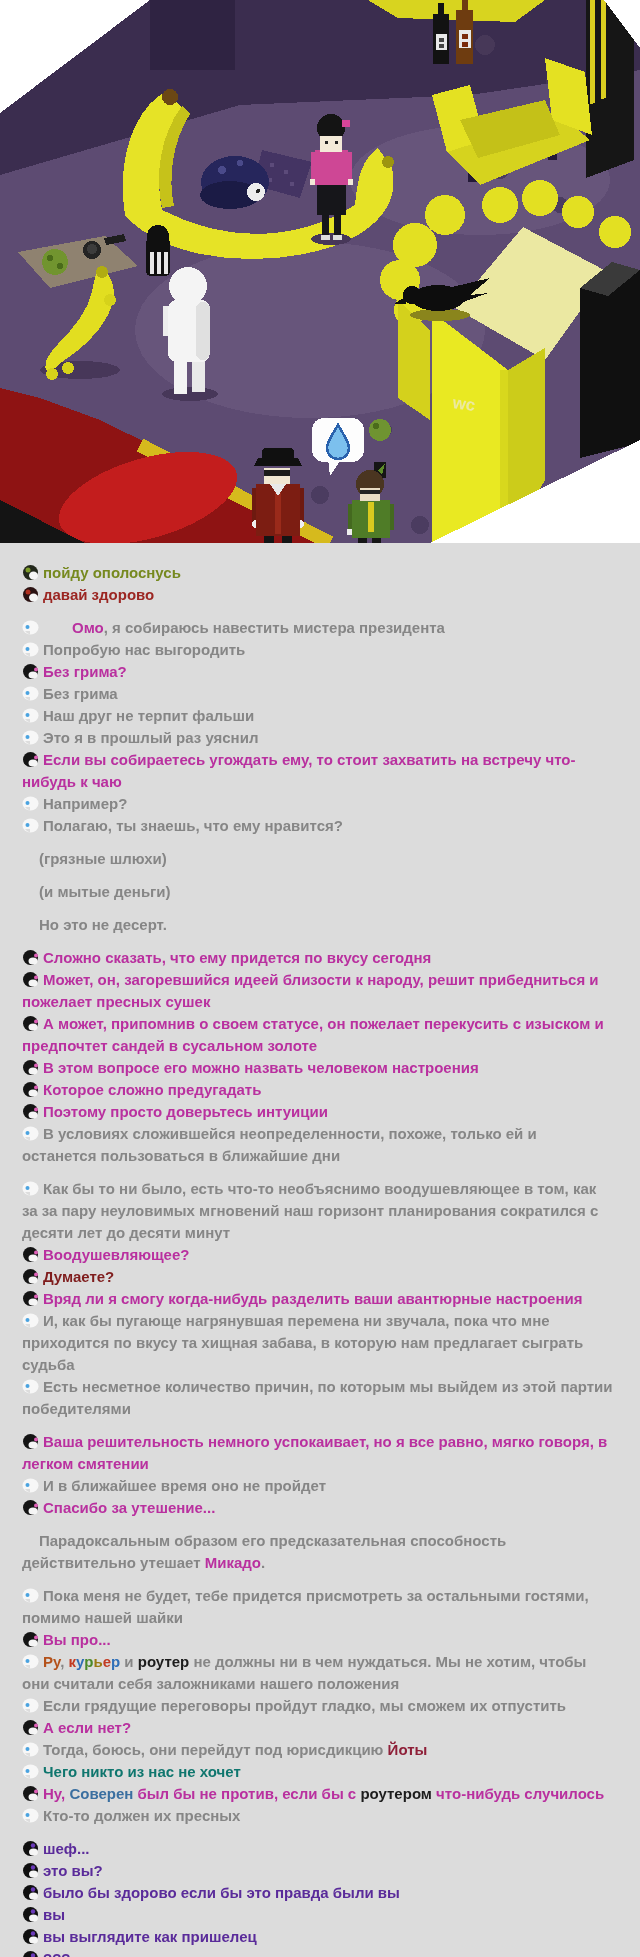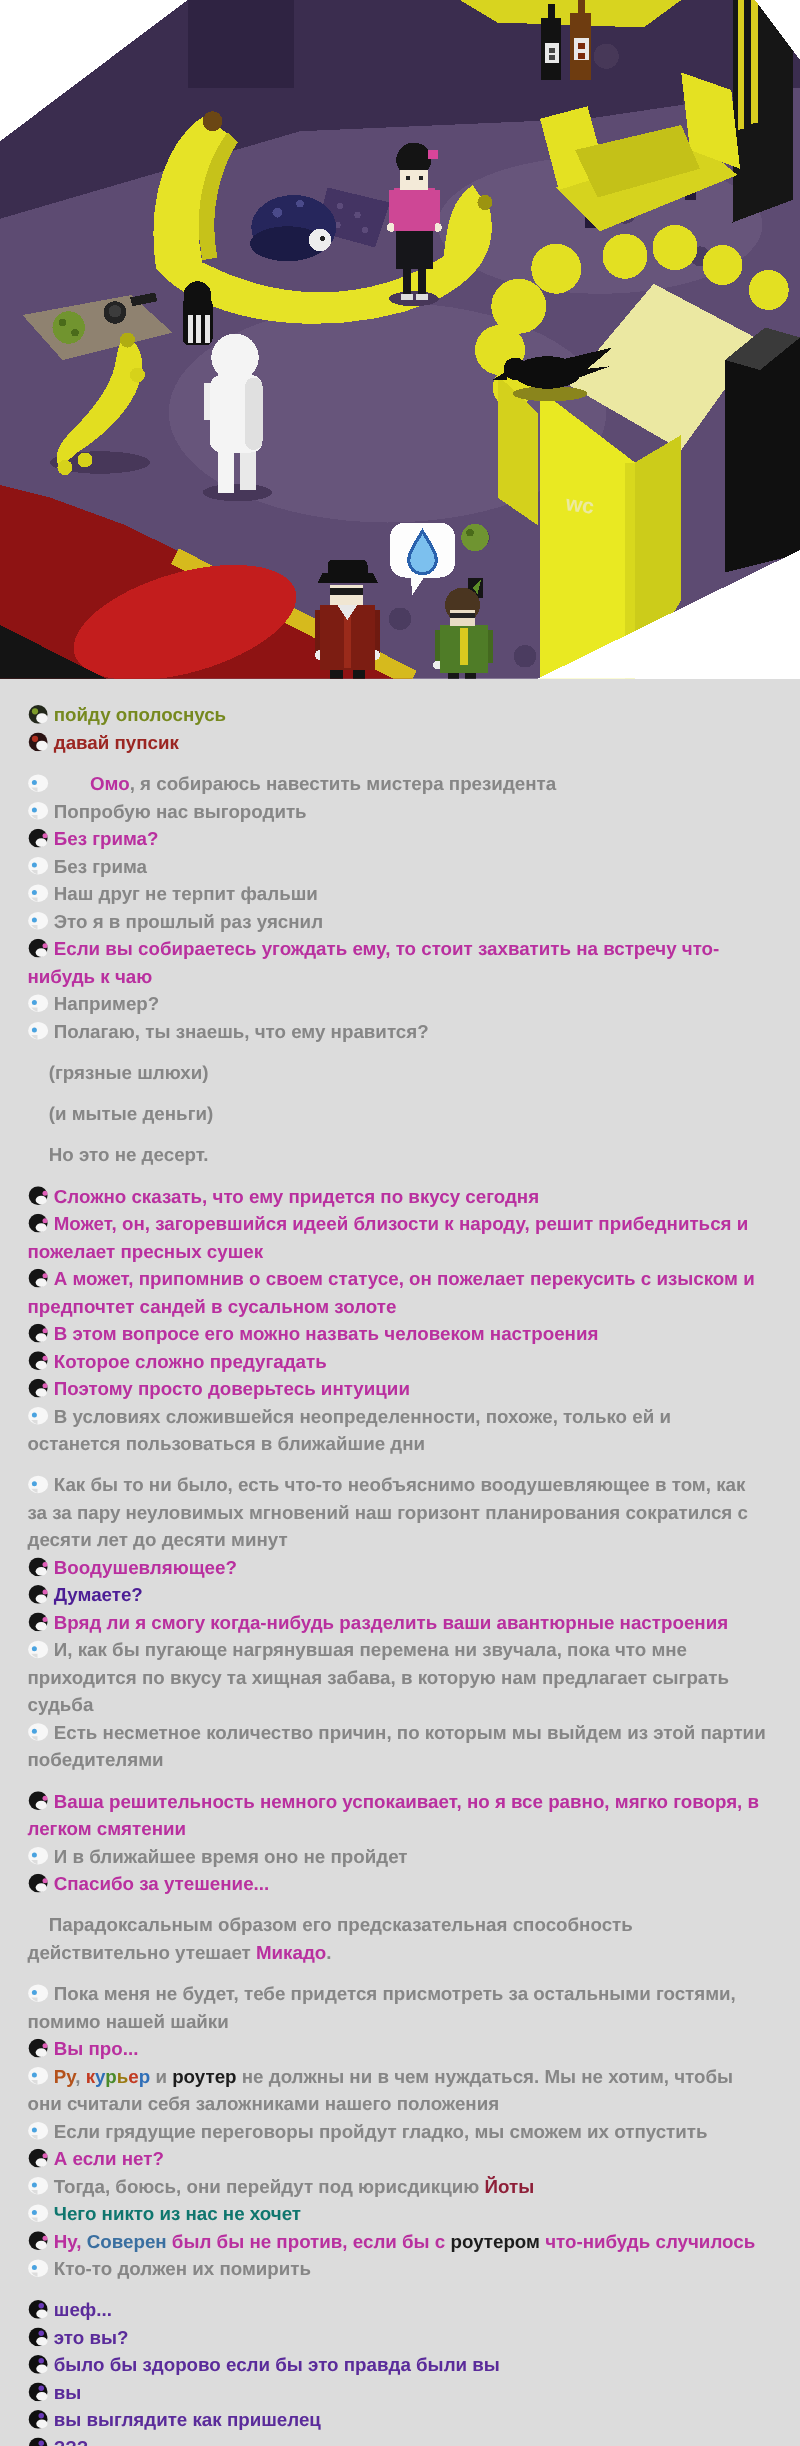"давай пупсик" span { text: пупсик -> здорово }
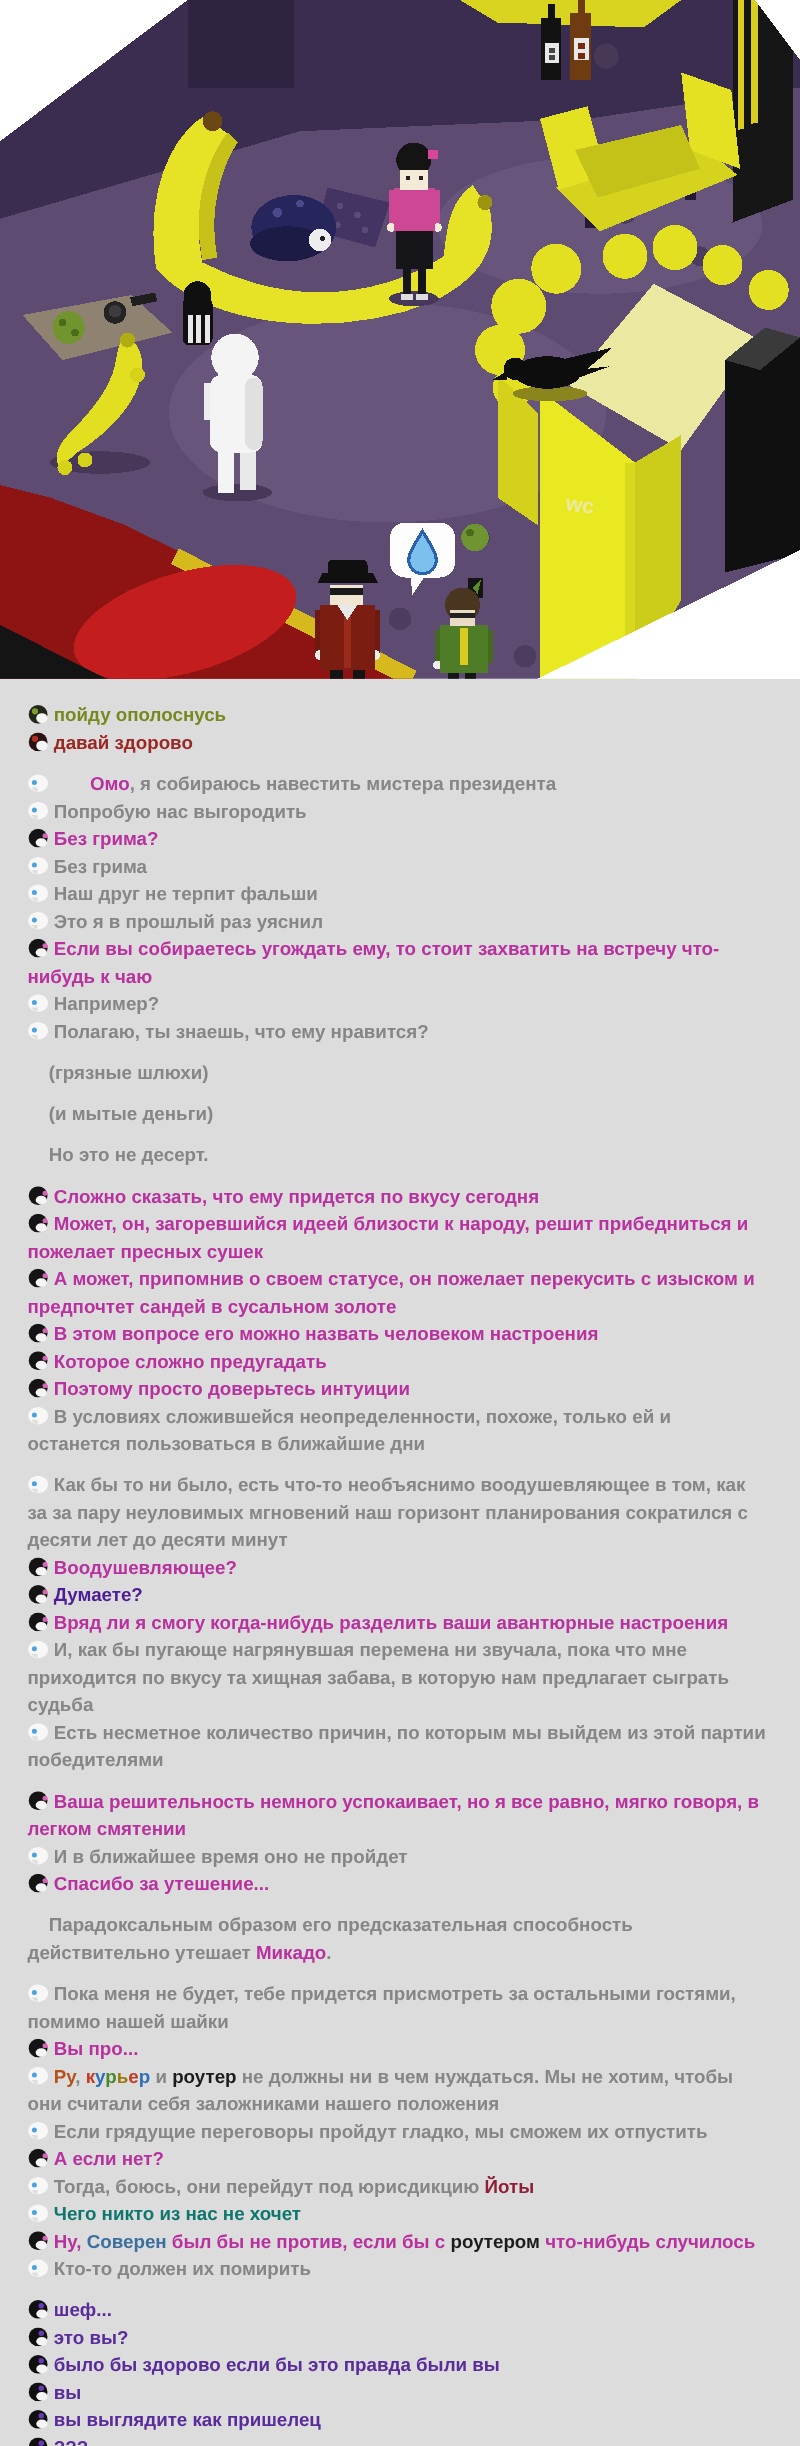"Думаете?" span { color: #4c1d95 -> #7f1d1d }
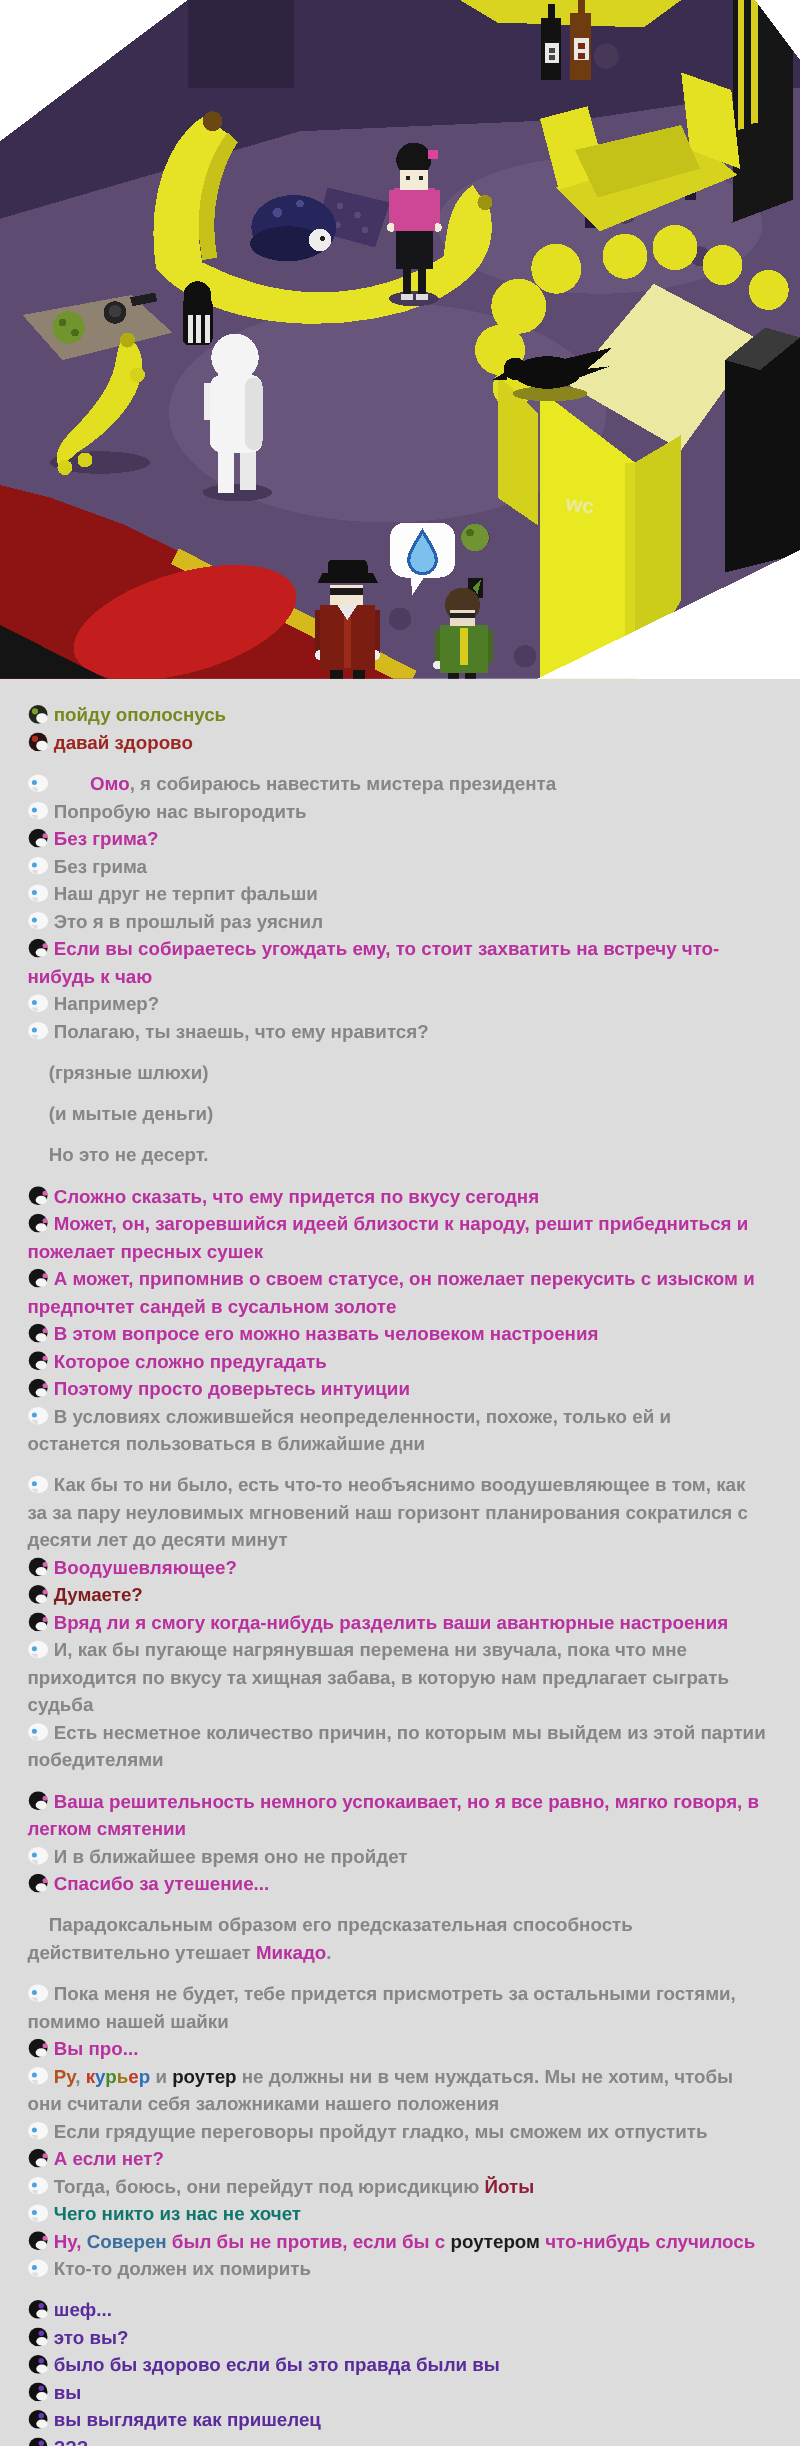"Кто-то должен их помирить" span { text: помирить -> пресных }
